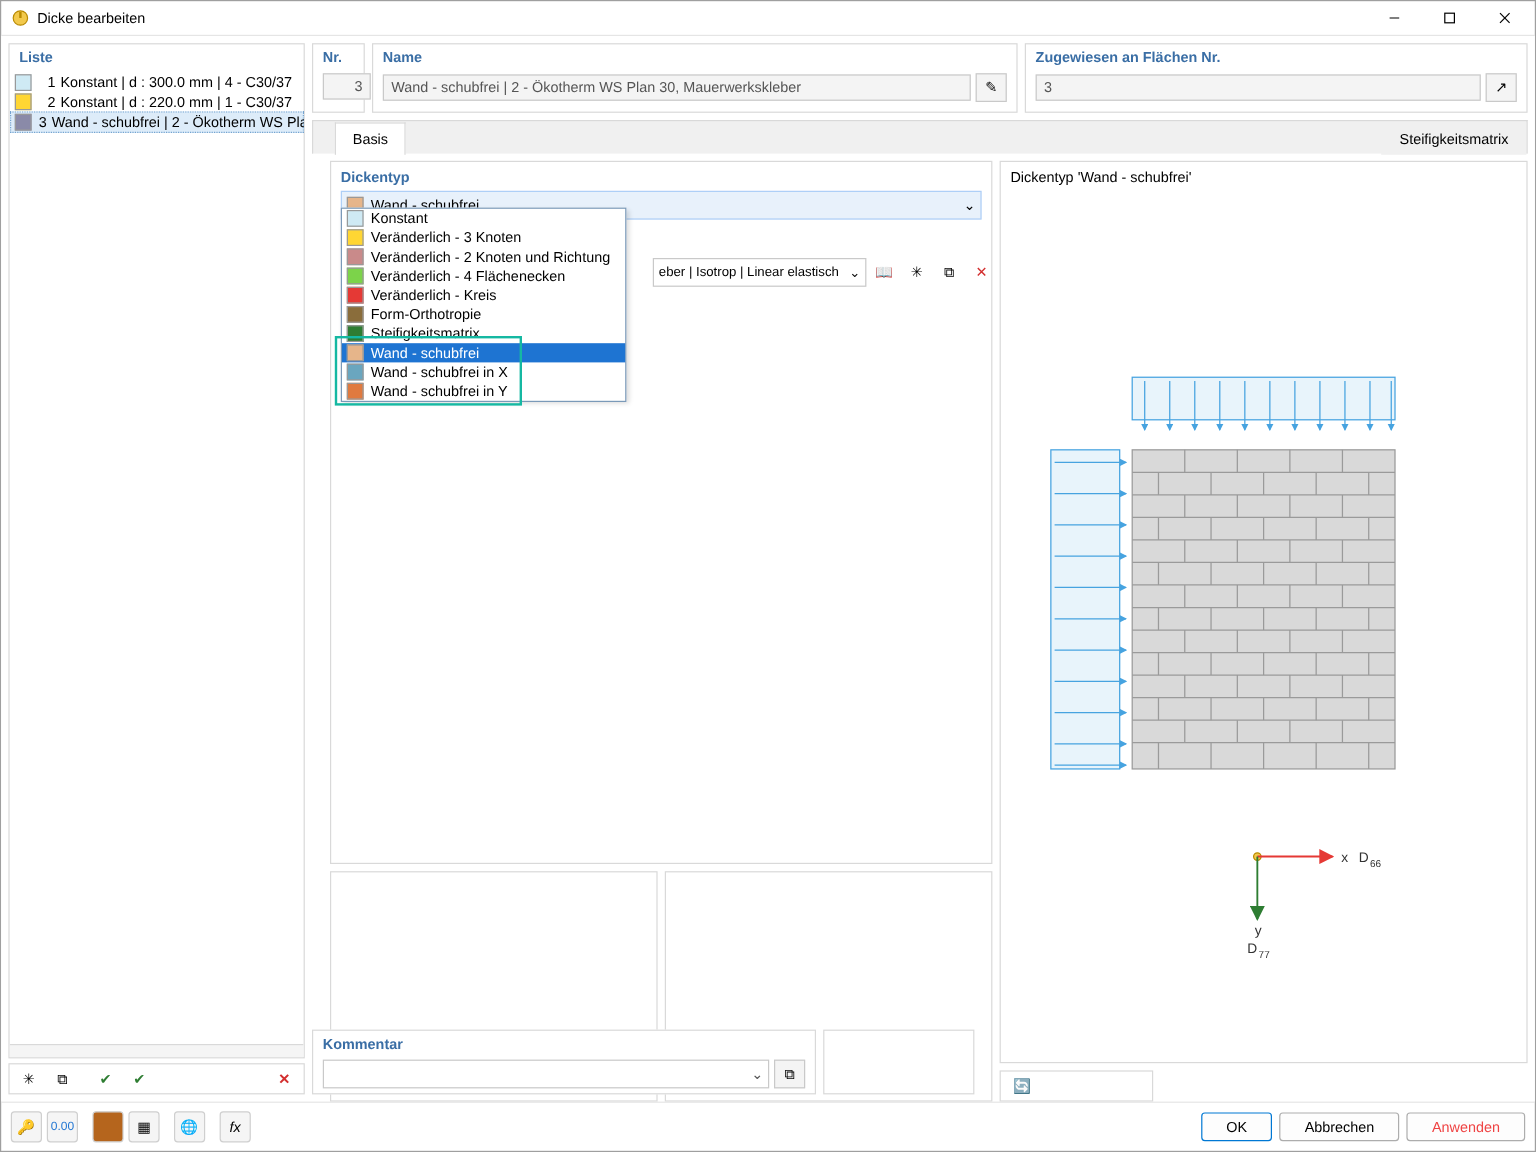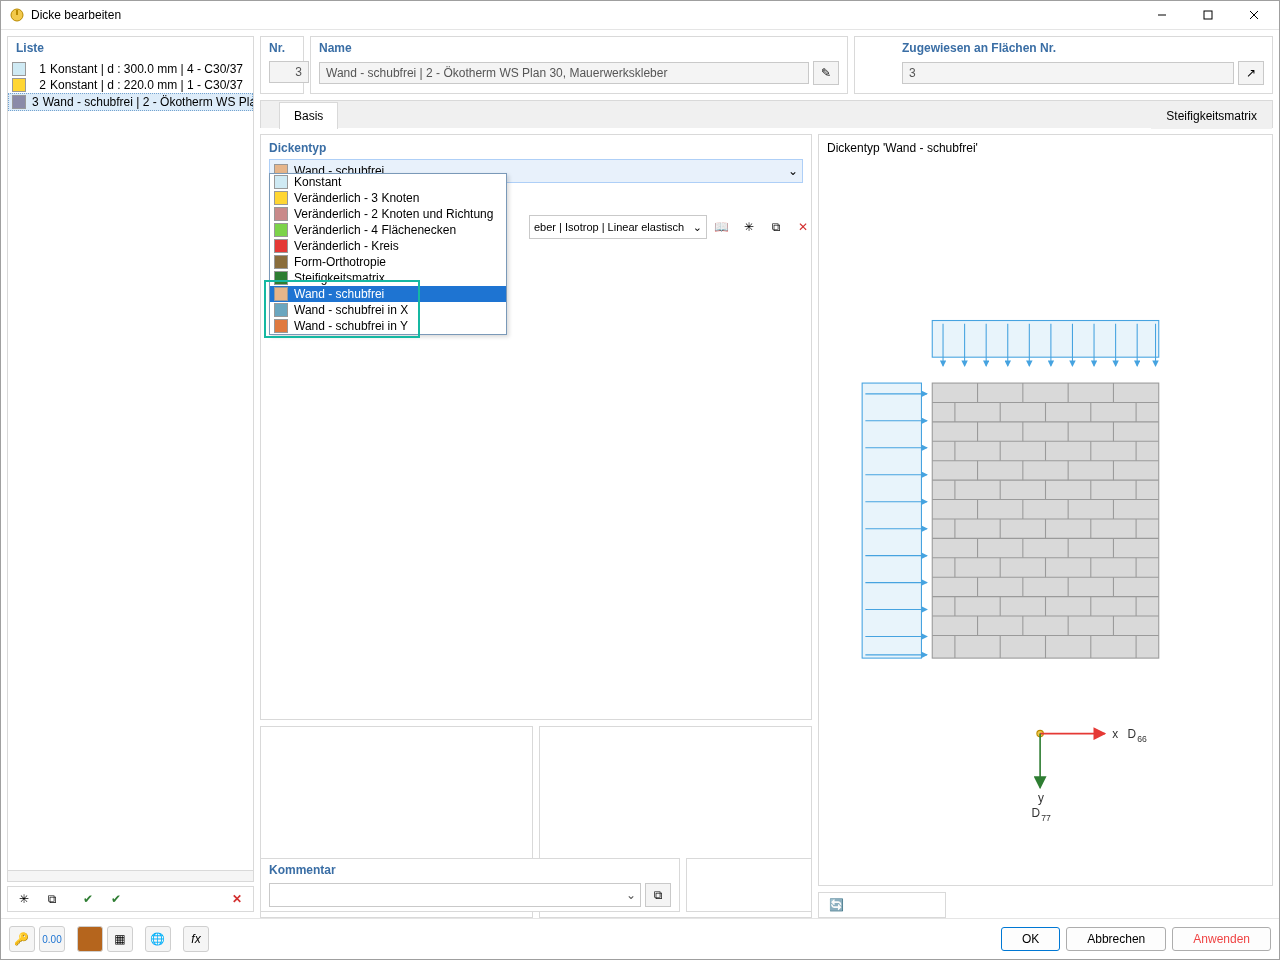"Zugewiesen an Flächen Nr." .assign-box { padding-left: 39px -> none }
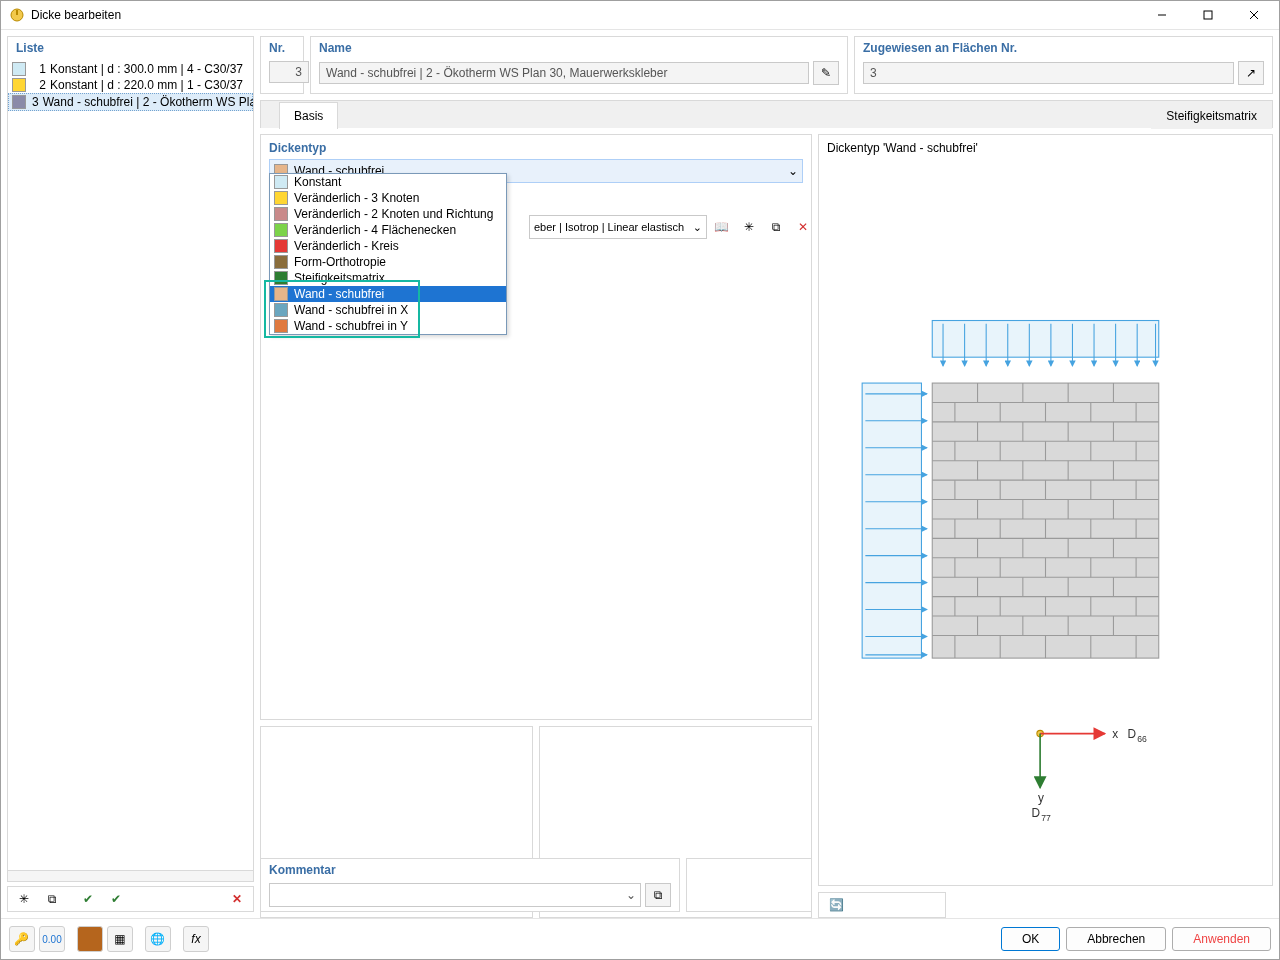"Dickentyp" .main-grid { margin-left: none -> 15px }
